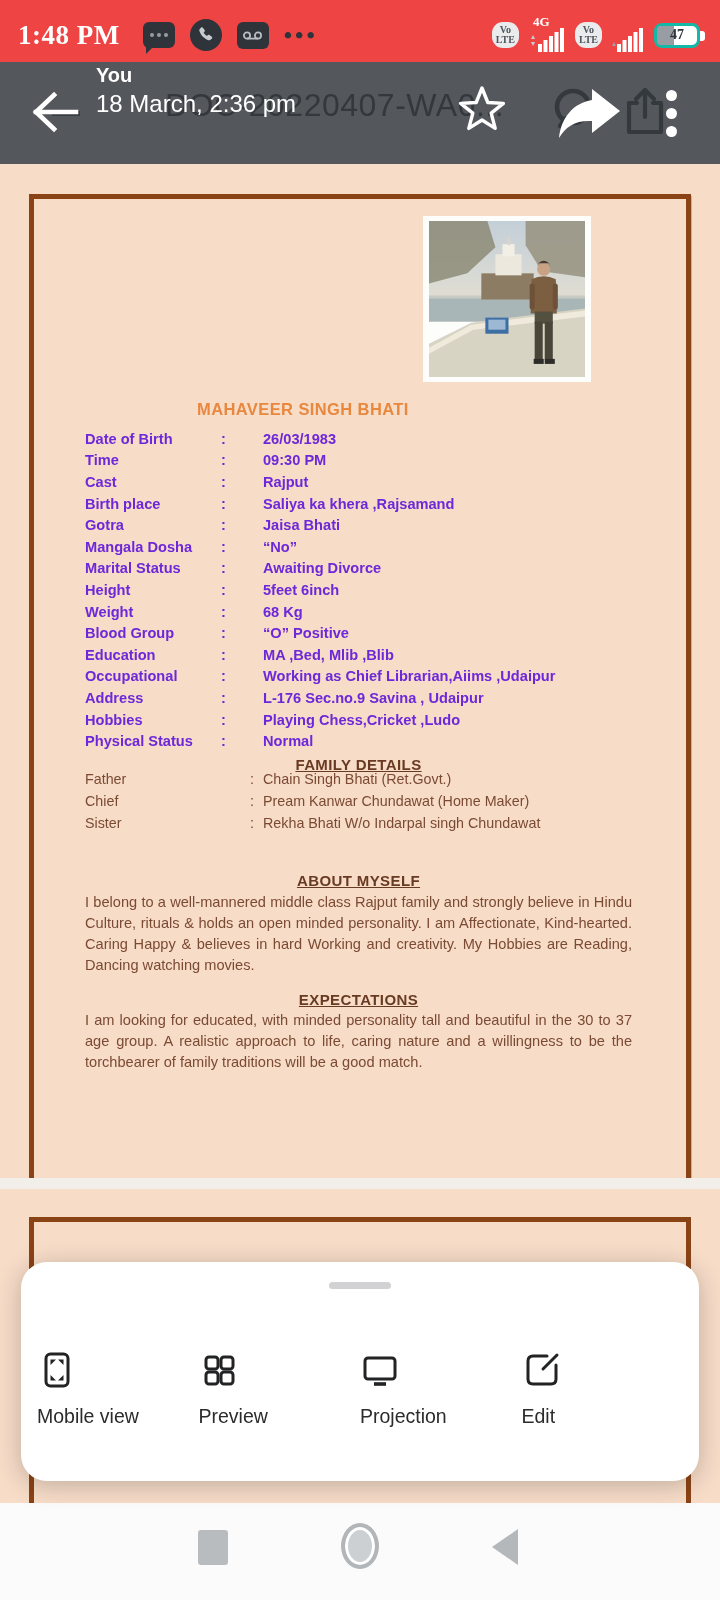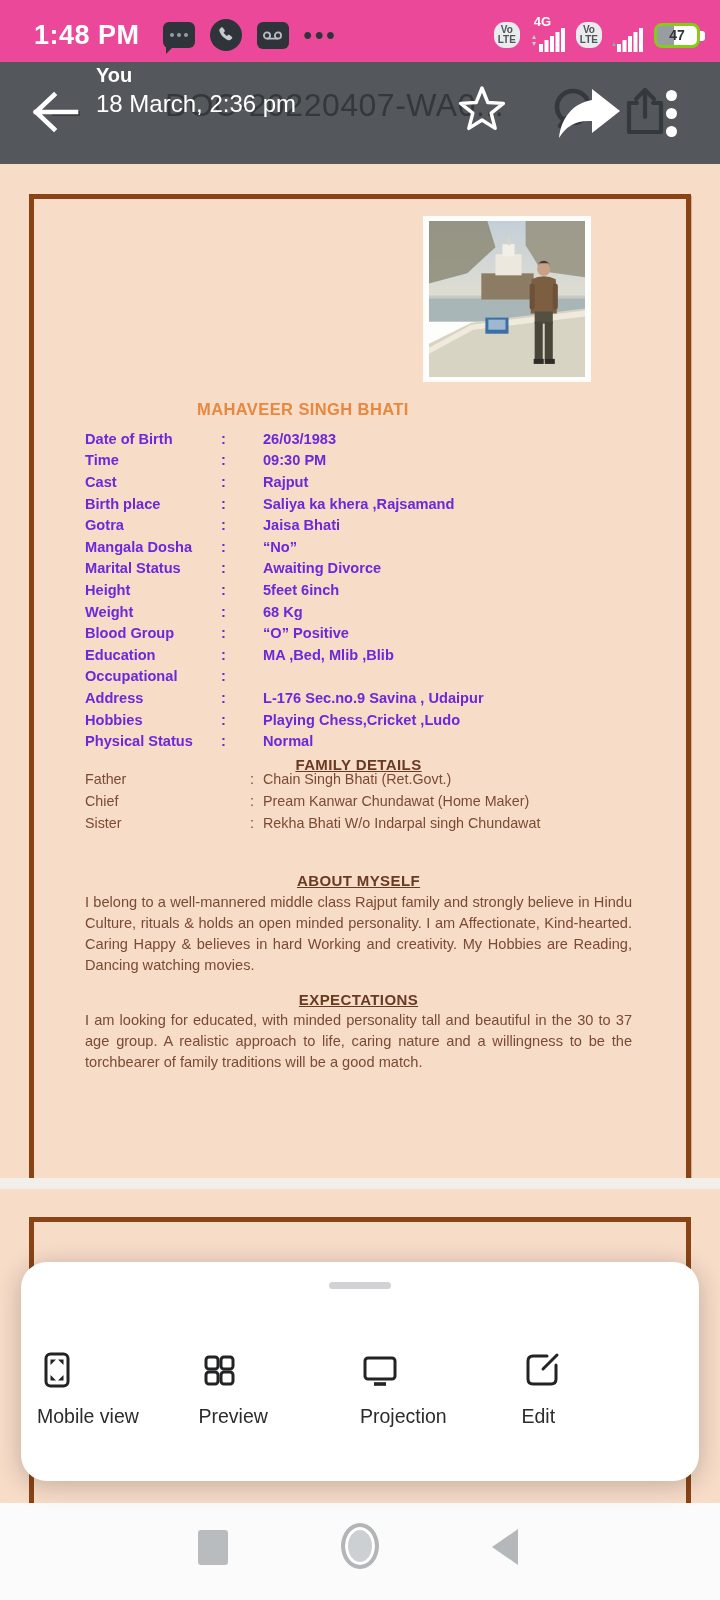"1:48 PM" .status-bar { background: #ec4899 -> #ef4444; font-family: none -> Liberation Serif, serif; padding: 12px 20px 4px 34px -> 12px 20px 4px 18px }
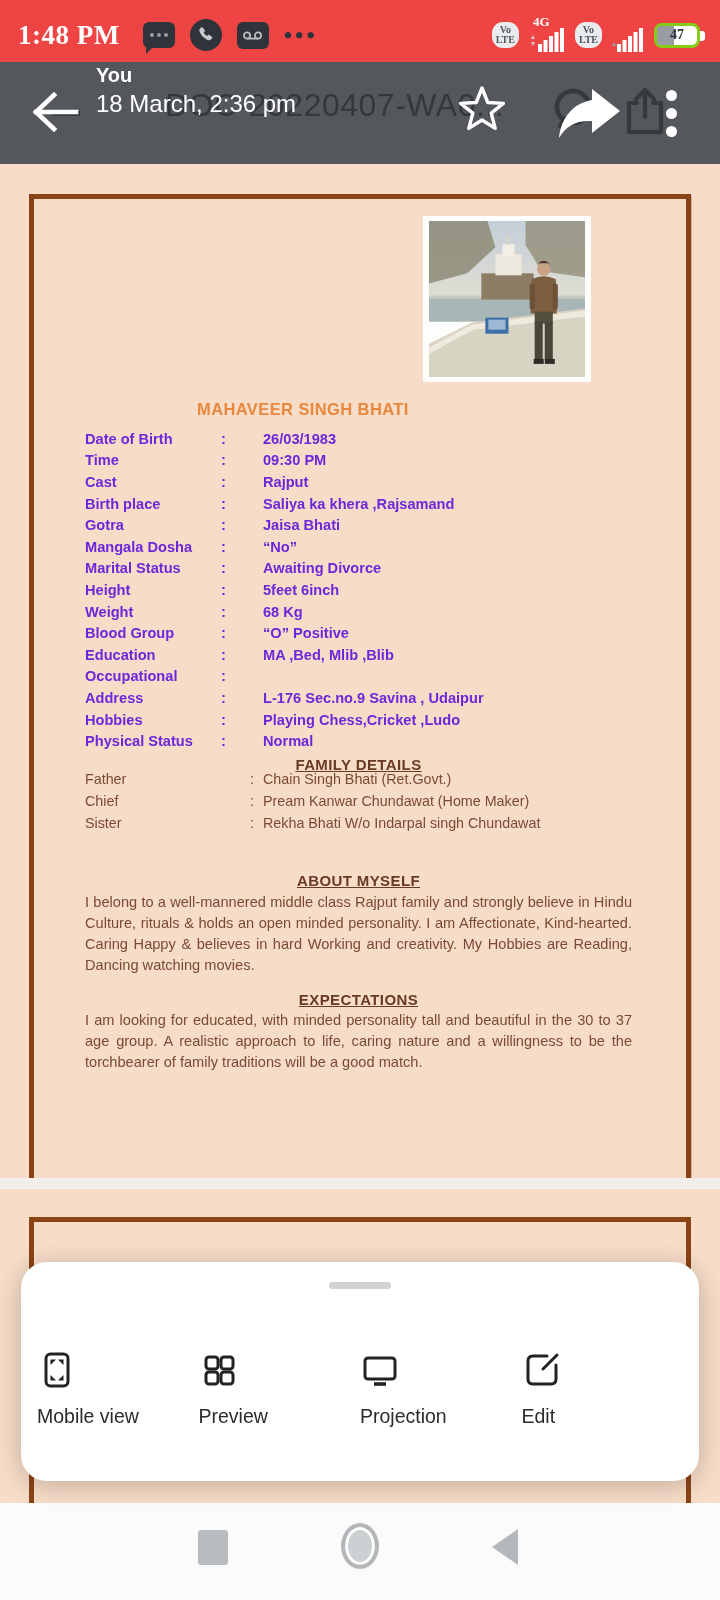"47" .battery { border: 3px solid #84cc16 -> 3px solid #14b8a6 }
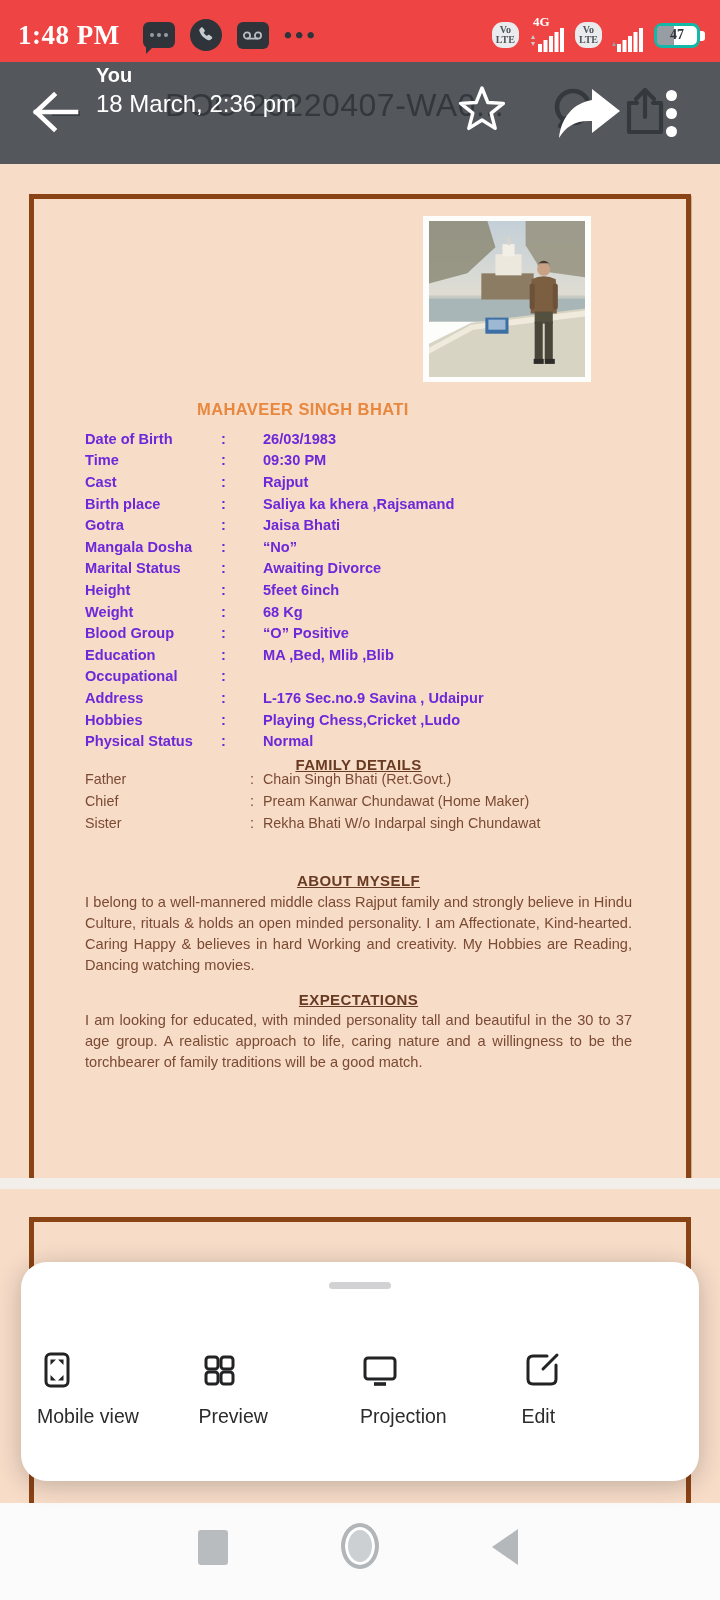"Working as Chief Librarian,Aiims" span.val { html: none -> <span>Working as Chief Librarian,Aiims ,Udaipur</span> }
